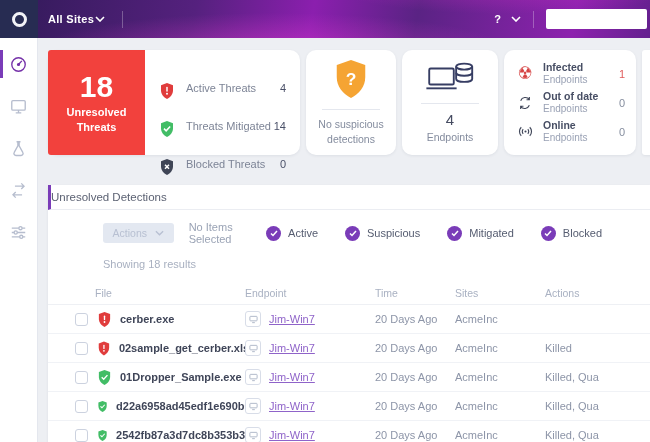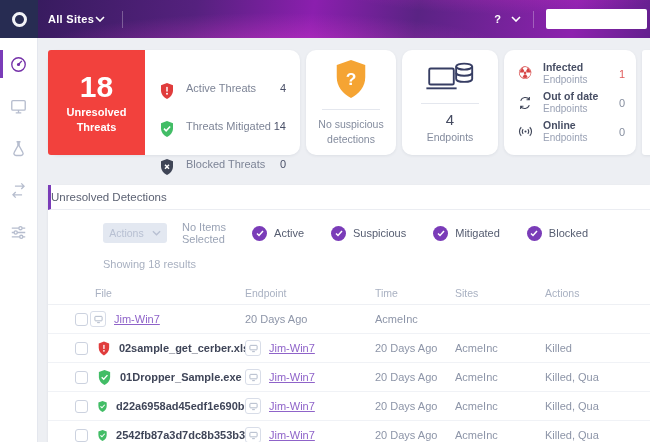"Active" .filters { margin-right: 62px -> 48px }
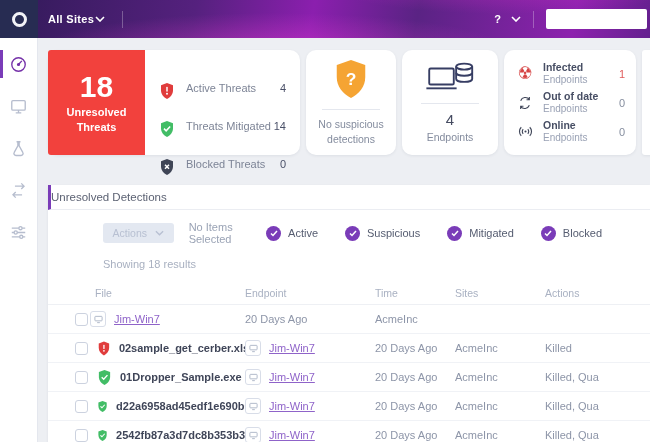"cerber.exe" span.file-cell { html: none -> <span> <svg> <path></path> <rect></rect> <circle></circle> </svg> <span>cerber.exe</span> </span> }
